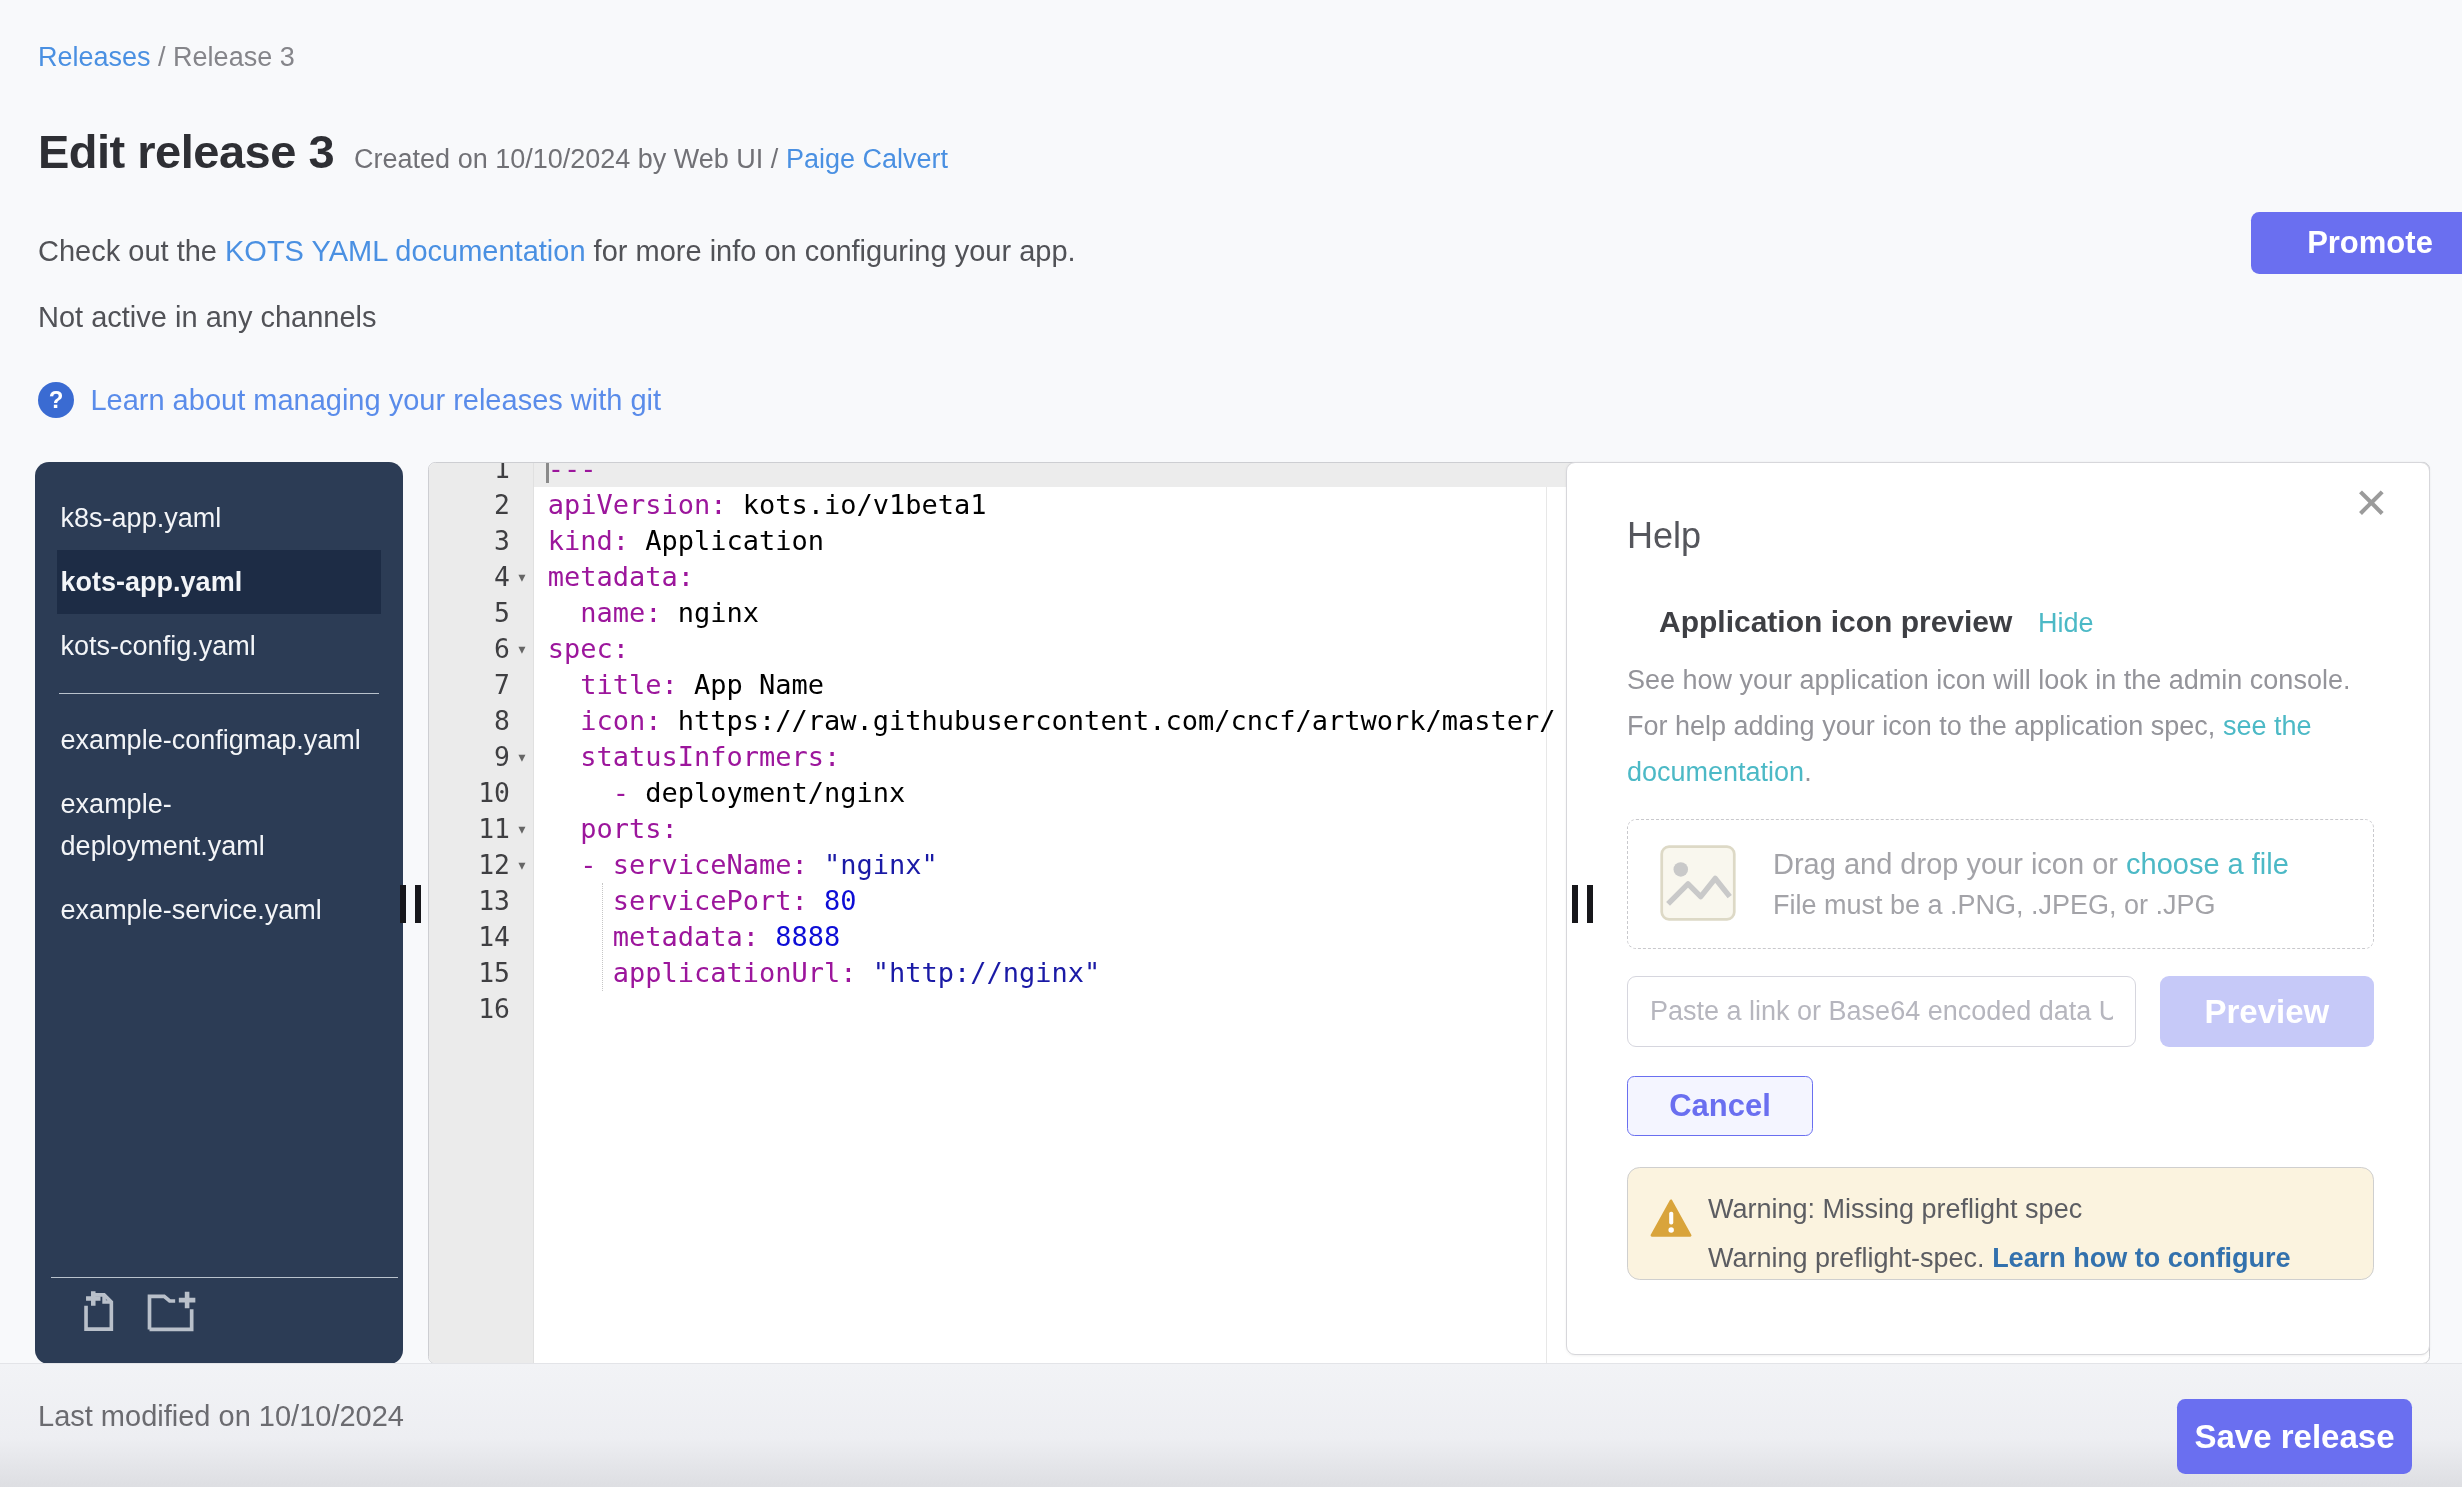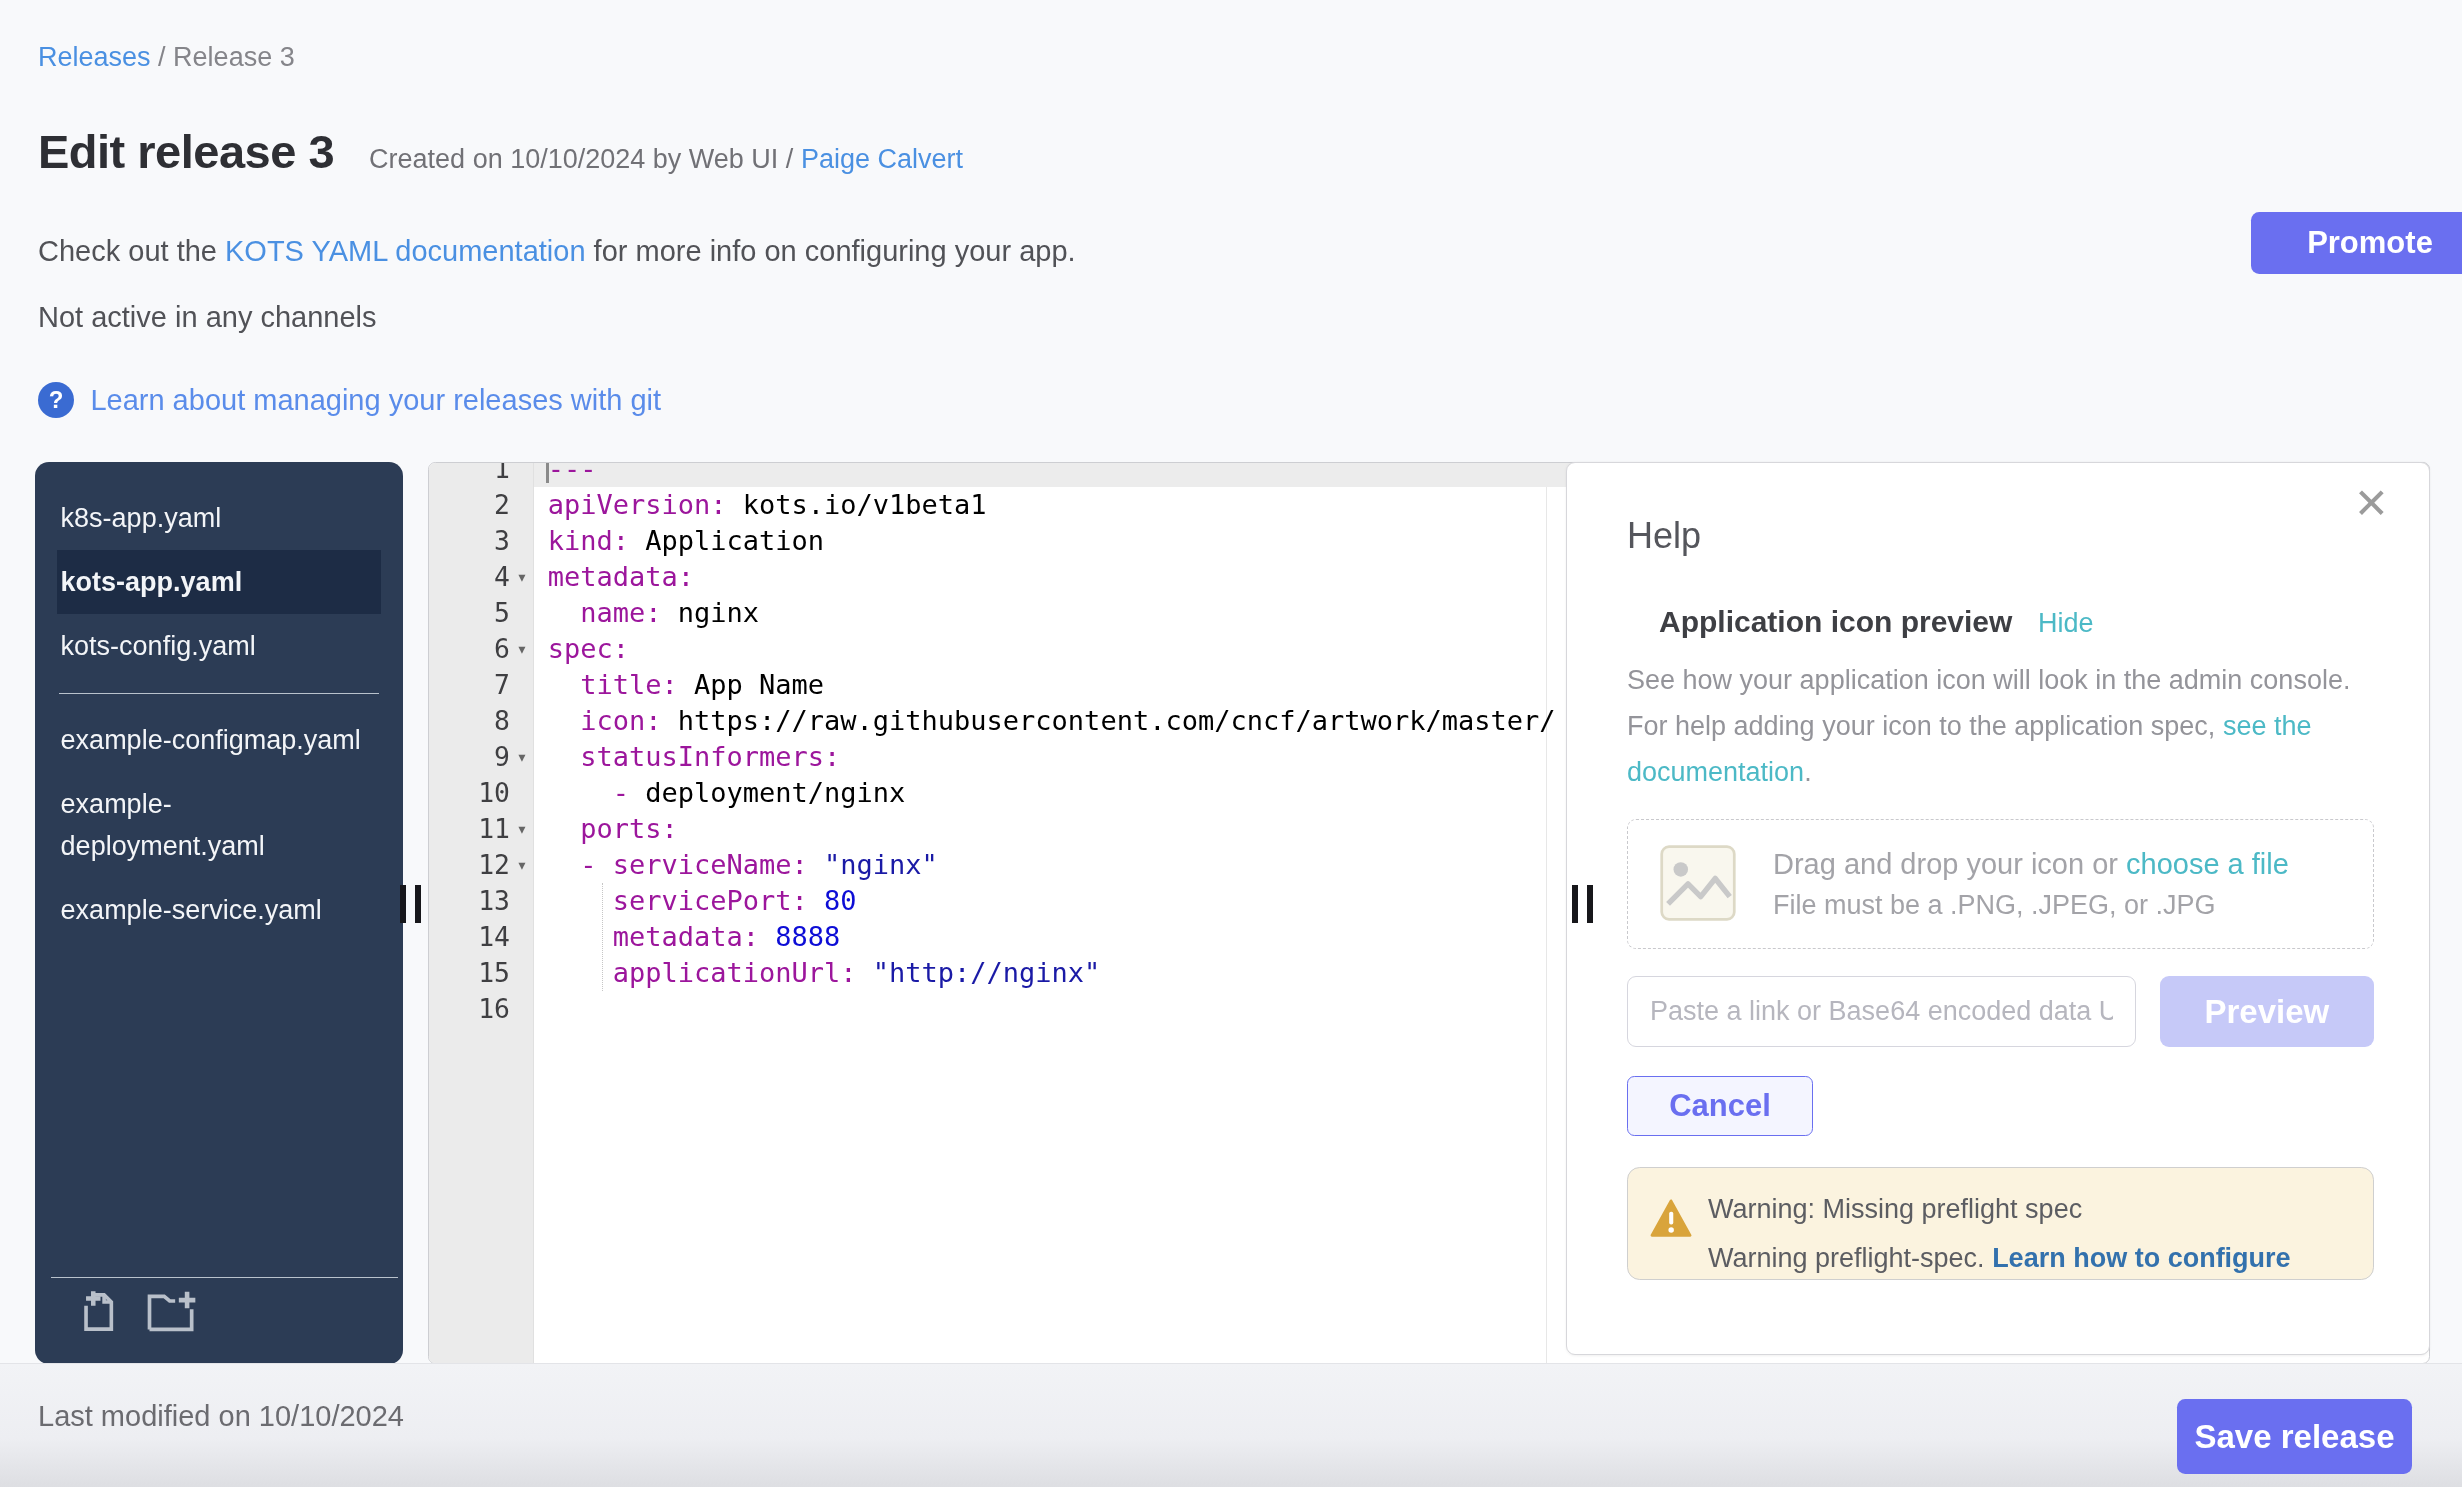"Created on 10/10/2024 by Web" .created { margin-left: 35px -> 20px }
